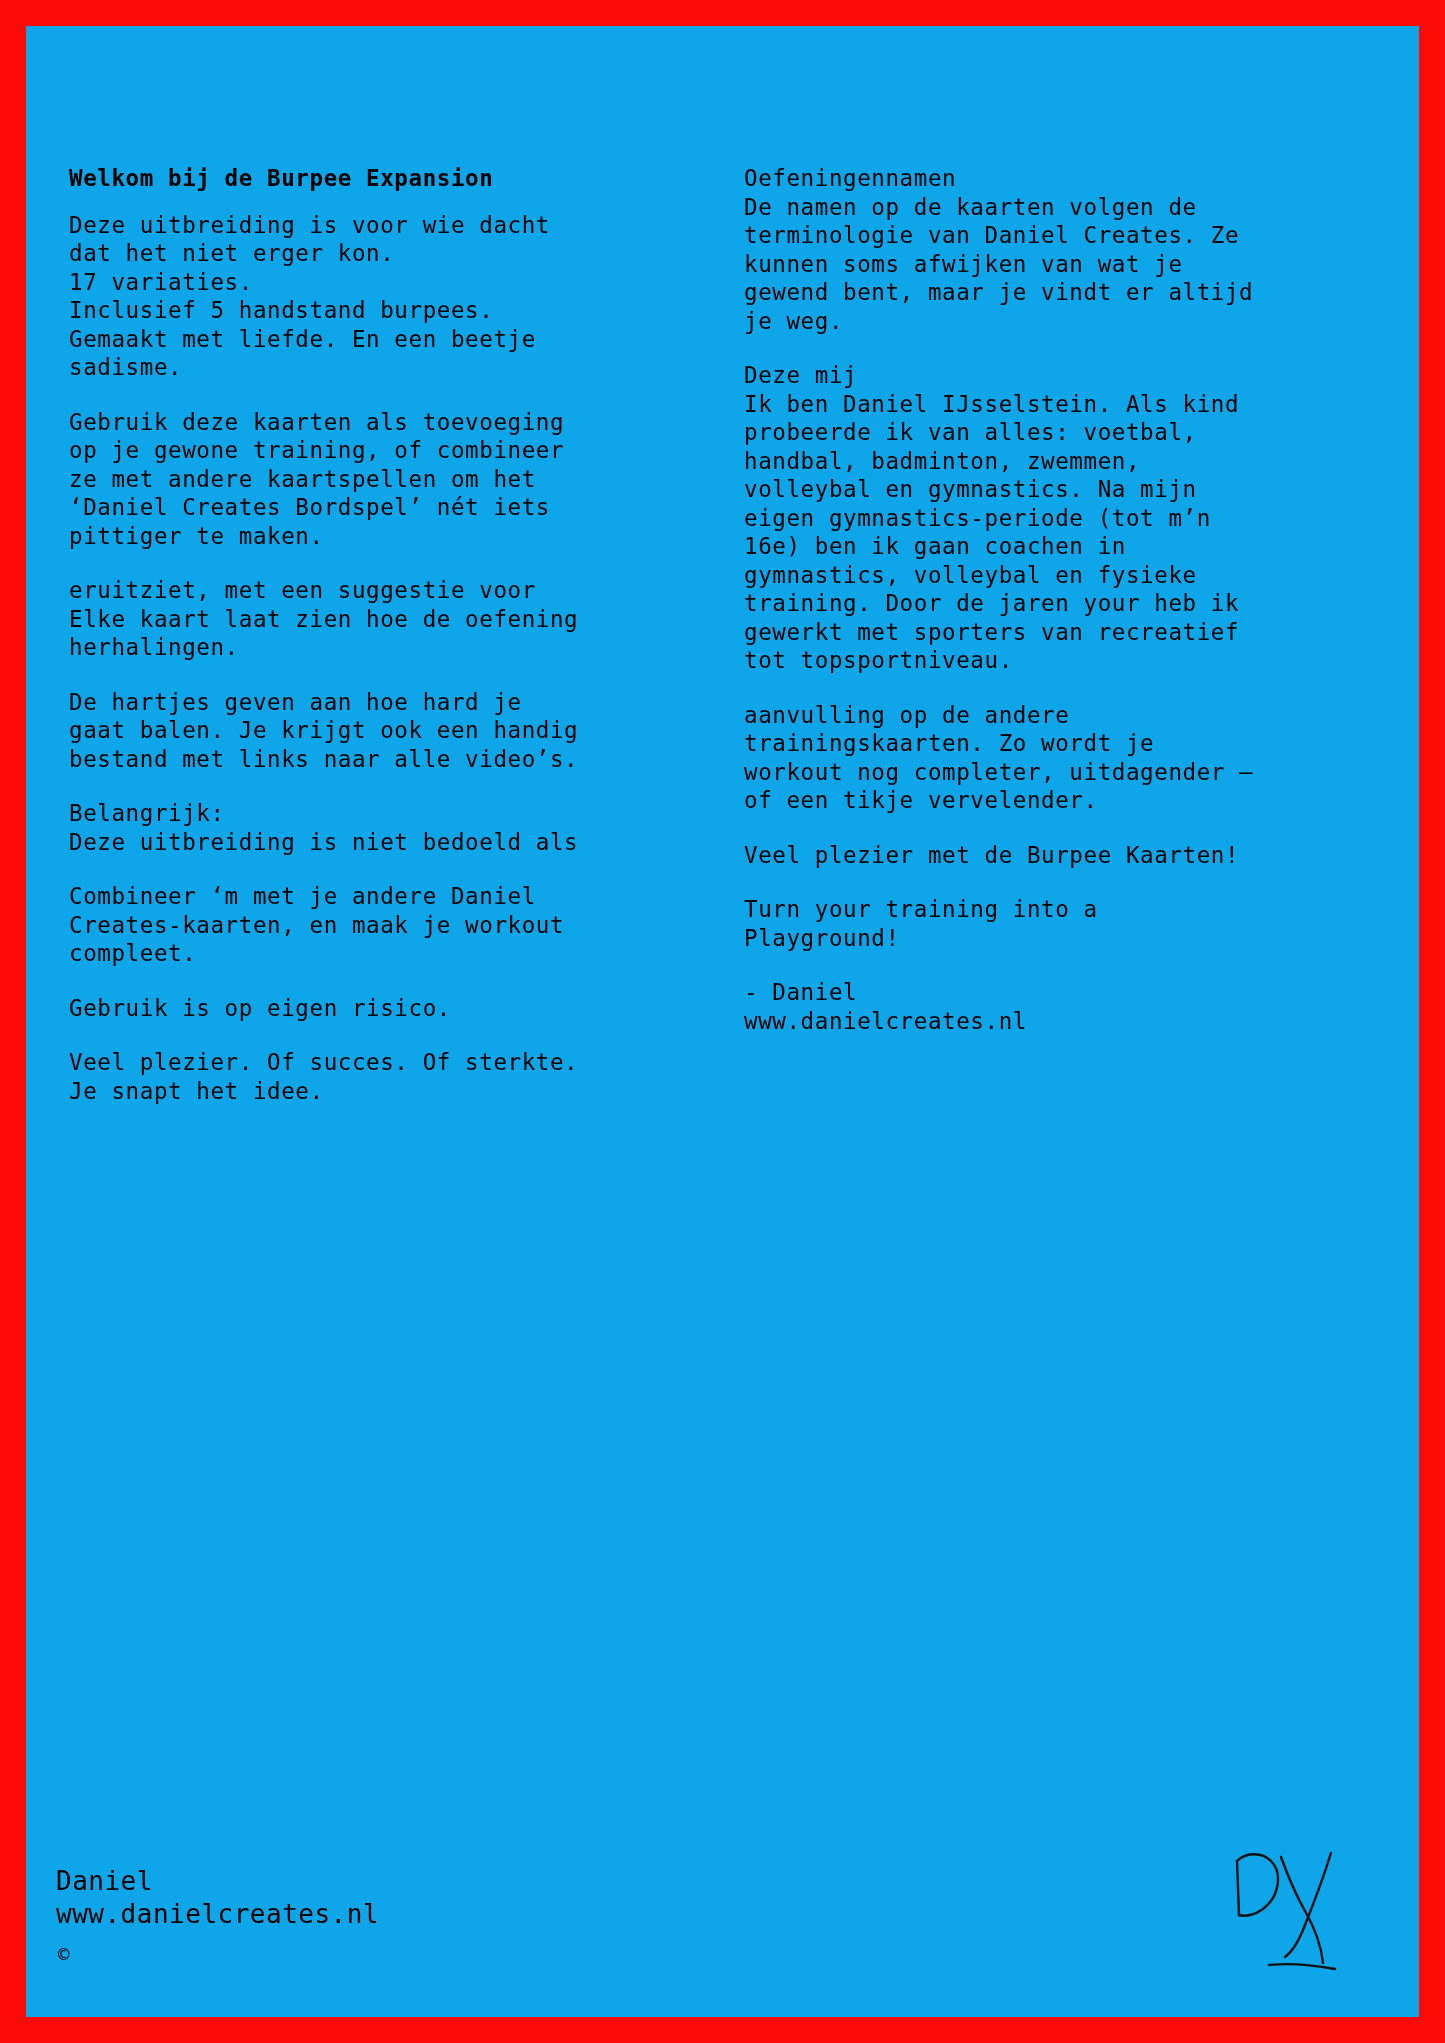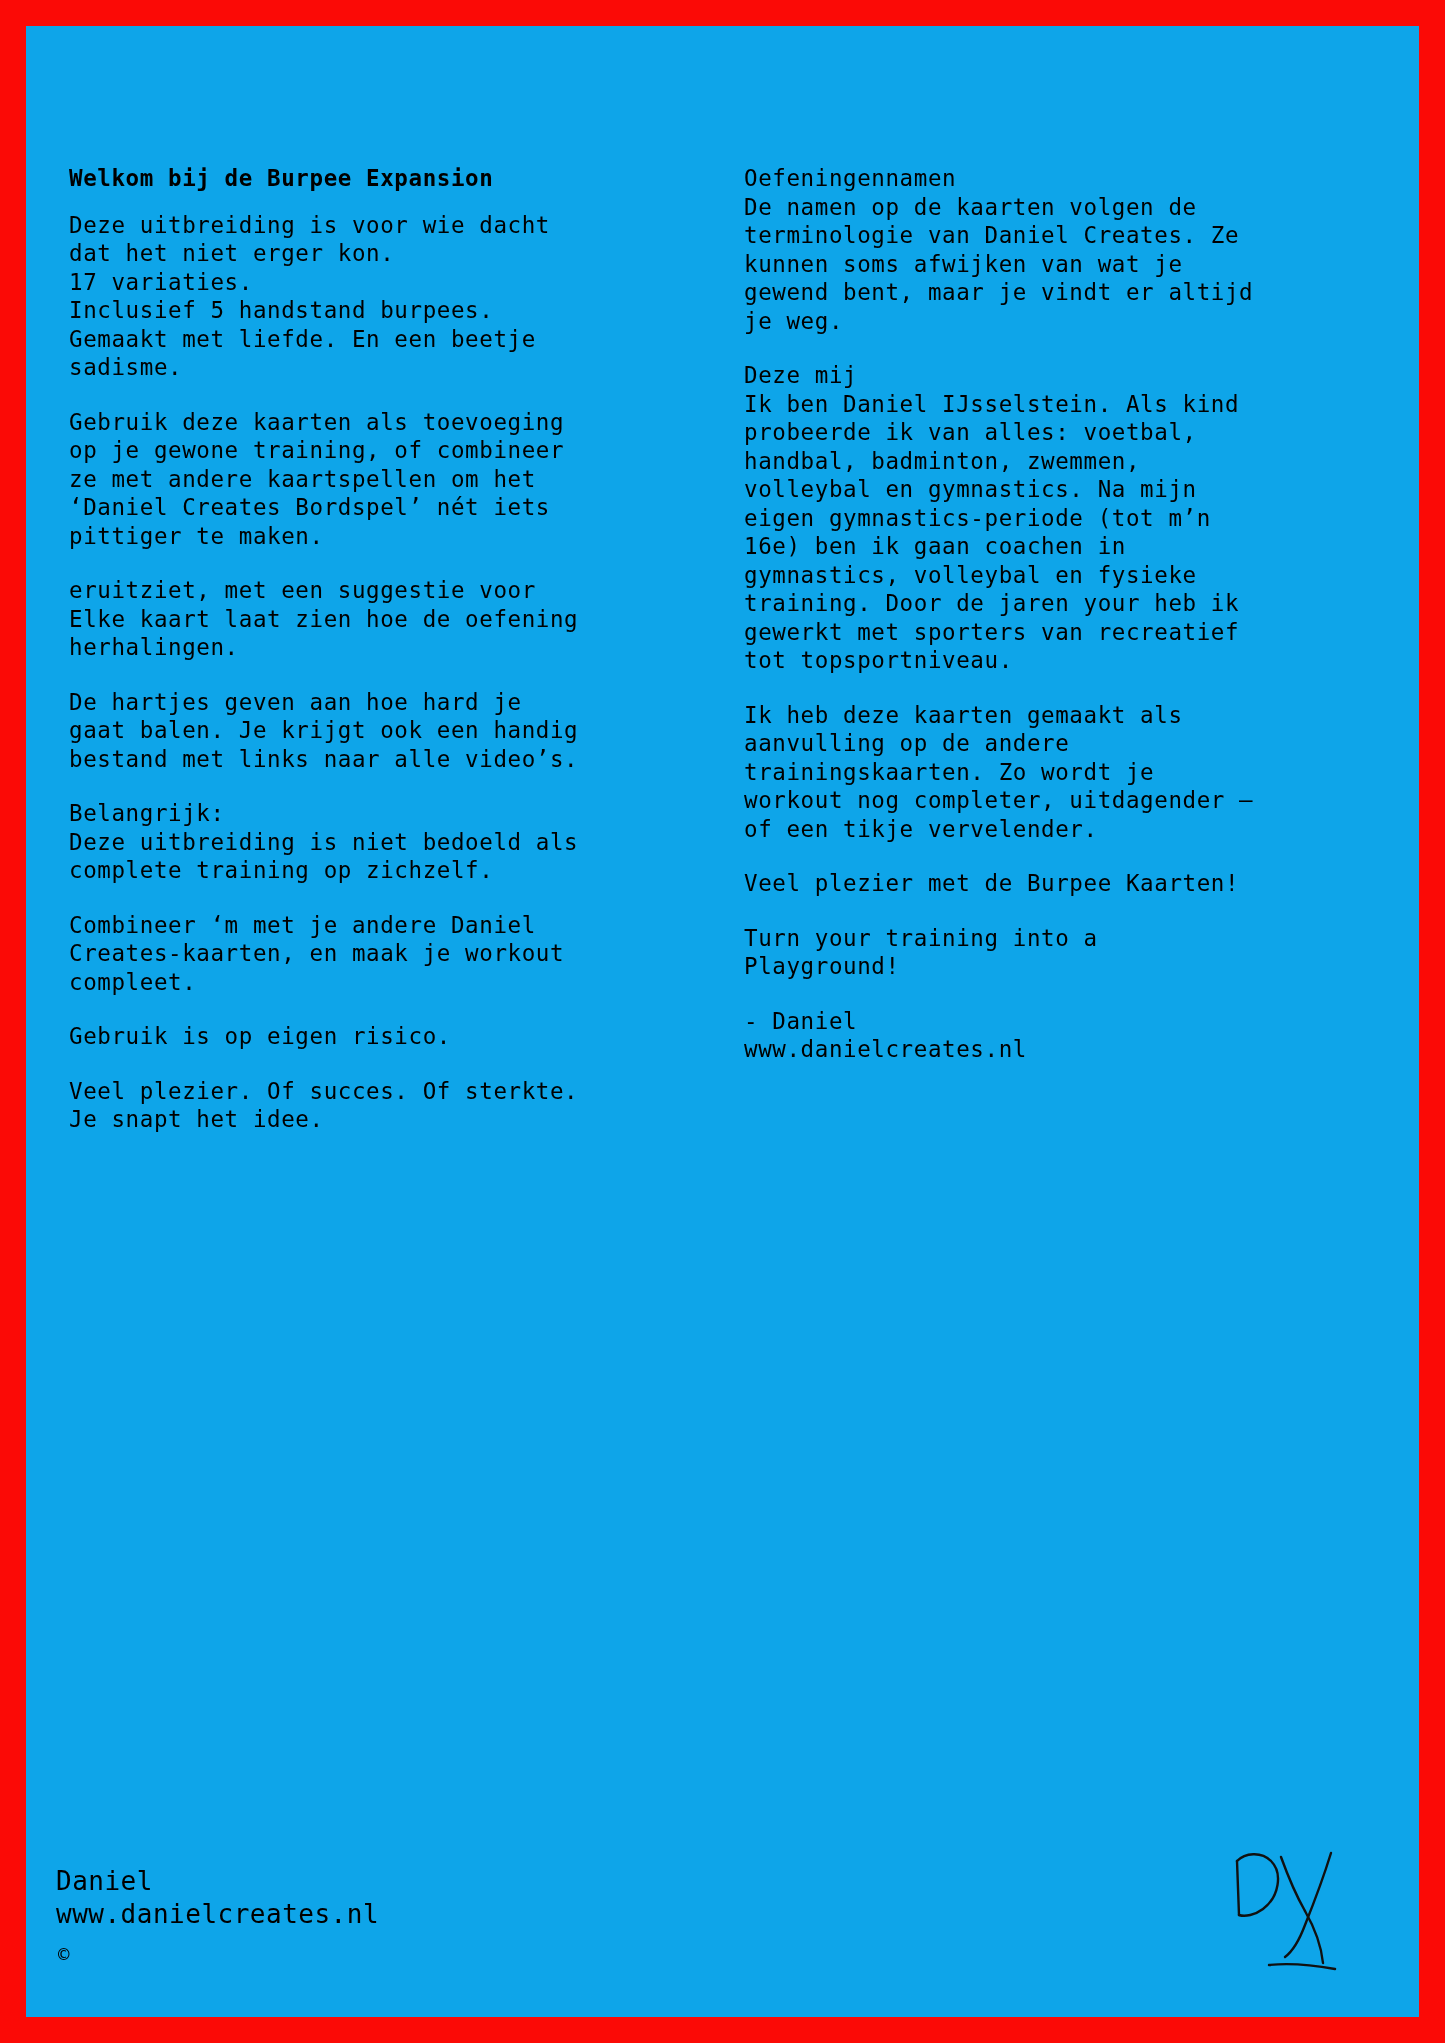"Ik heb deze kaarten gemaakt" p.line { html: <p>Ik heb deze kaarten gemaakt als</p> -> none }
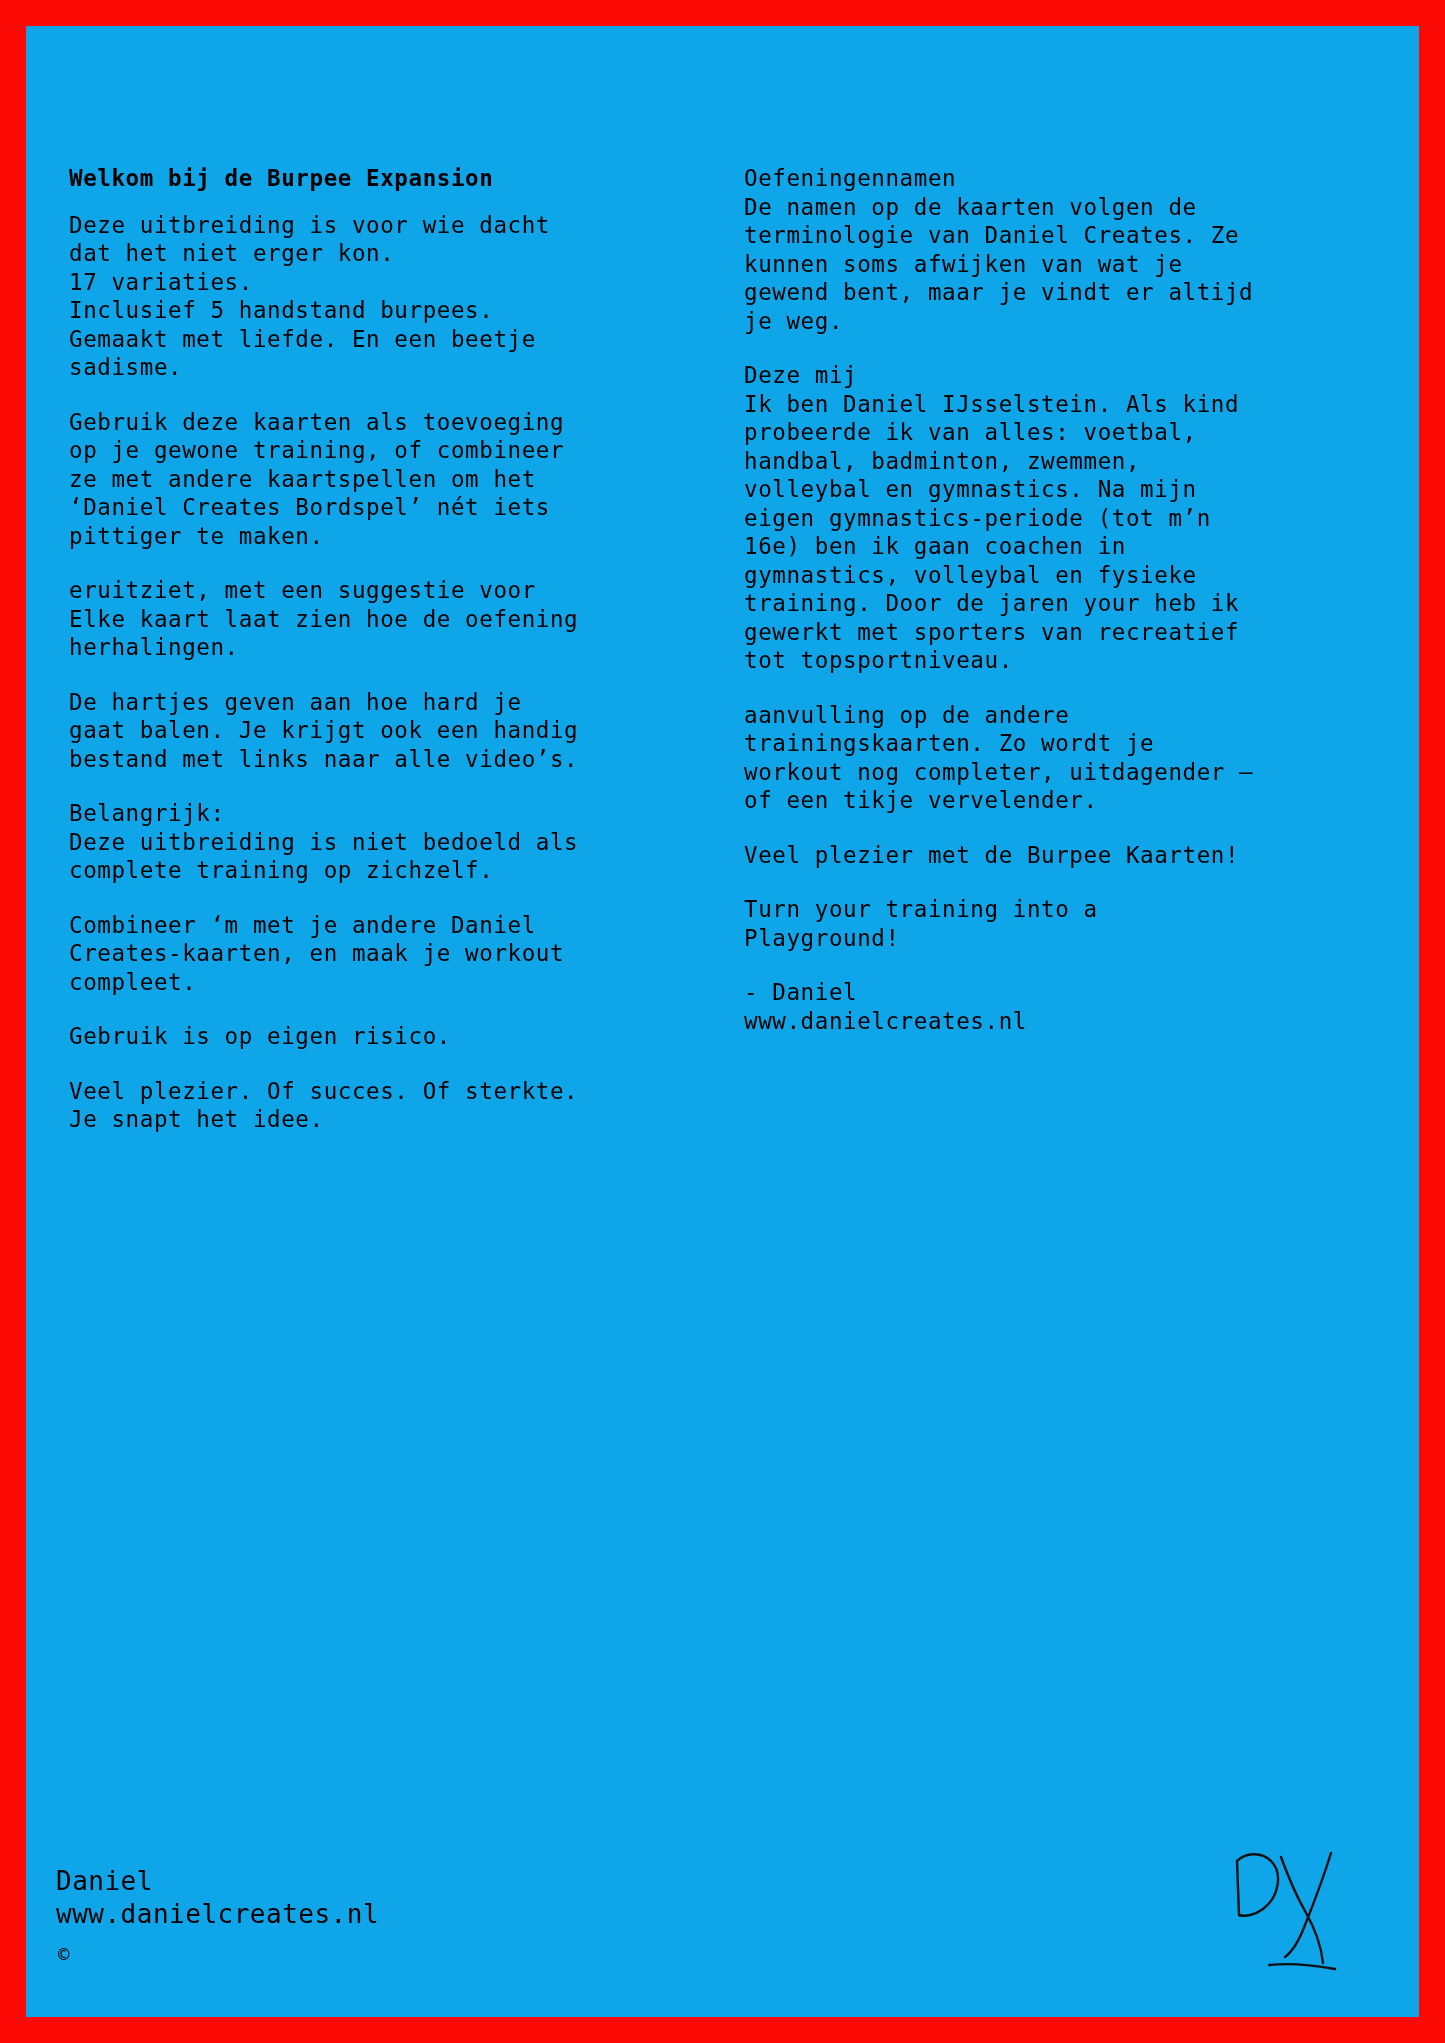"complete training op zichzelf." p.line { html: <p>complete training op zichzelf.</p> -> none }
